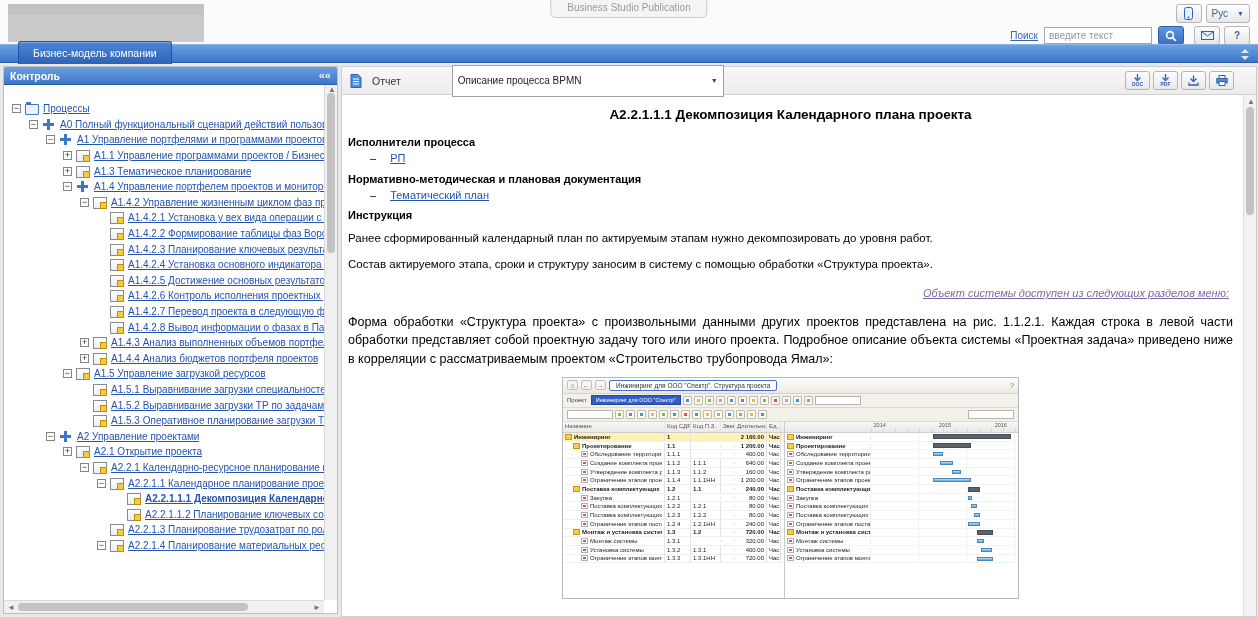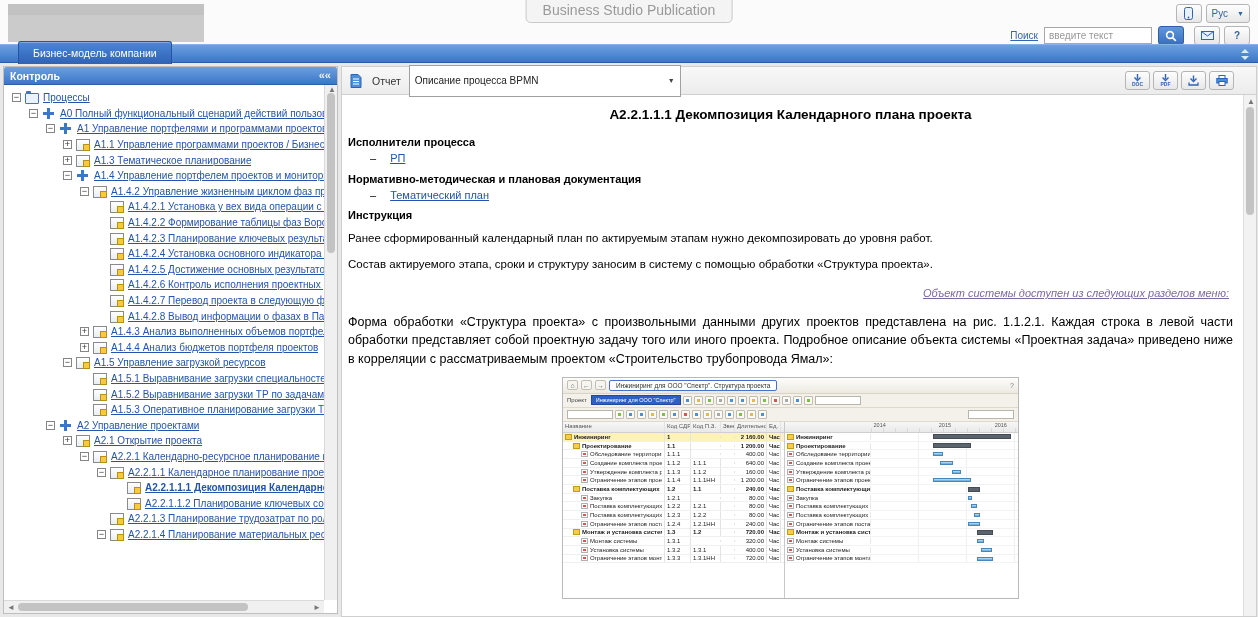"Business Studio Publication" .pub-tab { font-size: 14px -> 10px }
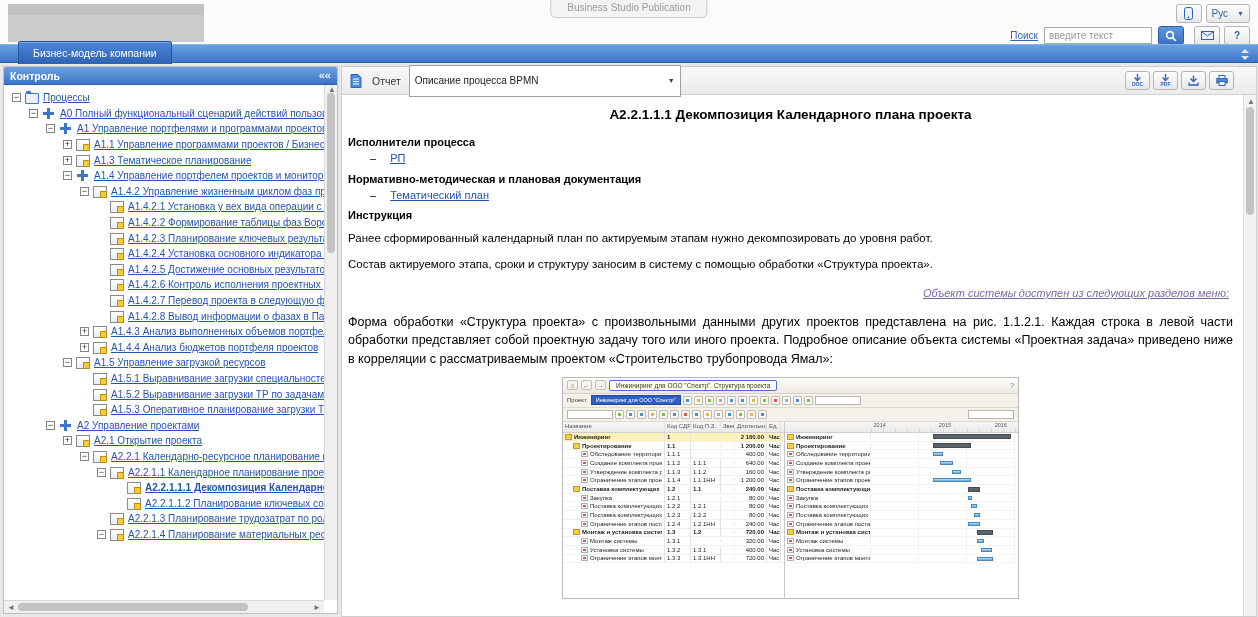"Описание процесса BPMN" .report-select { margin-left: none -> 43px }
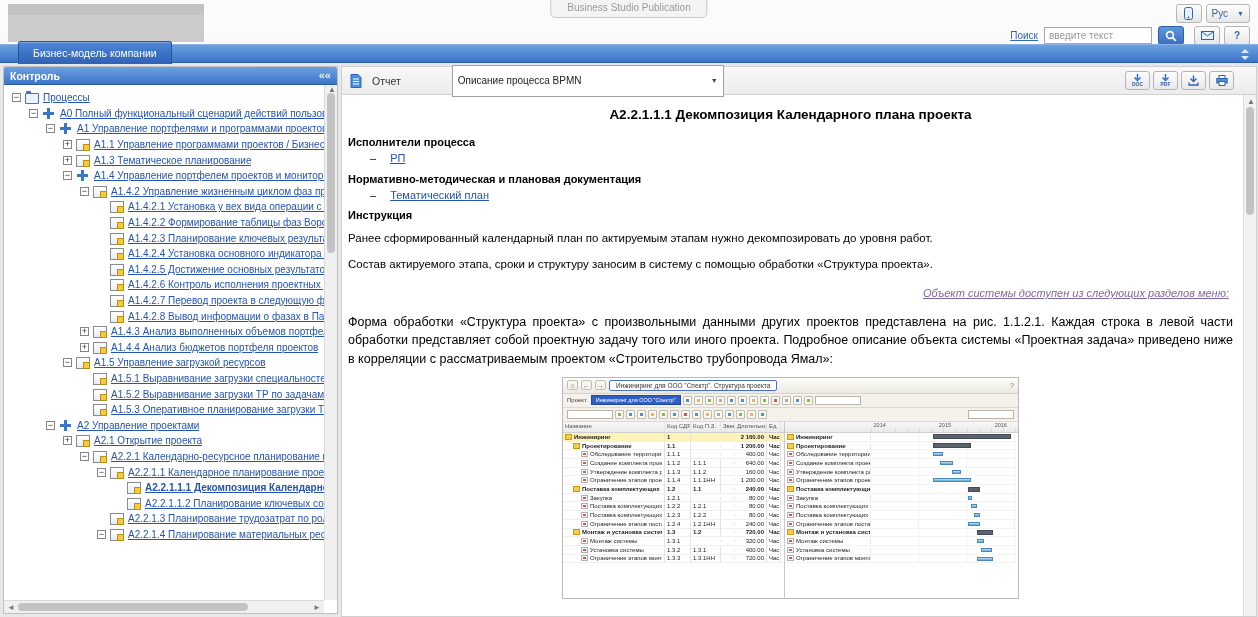"Процессы" .tree { padding-top: 5px -> 16px }
